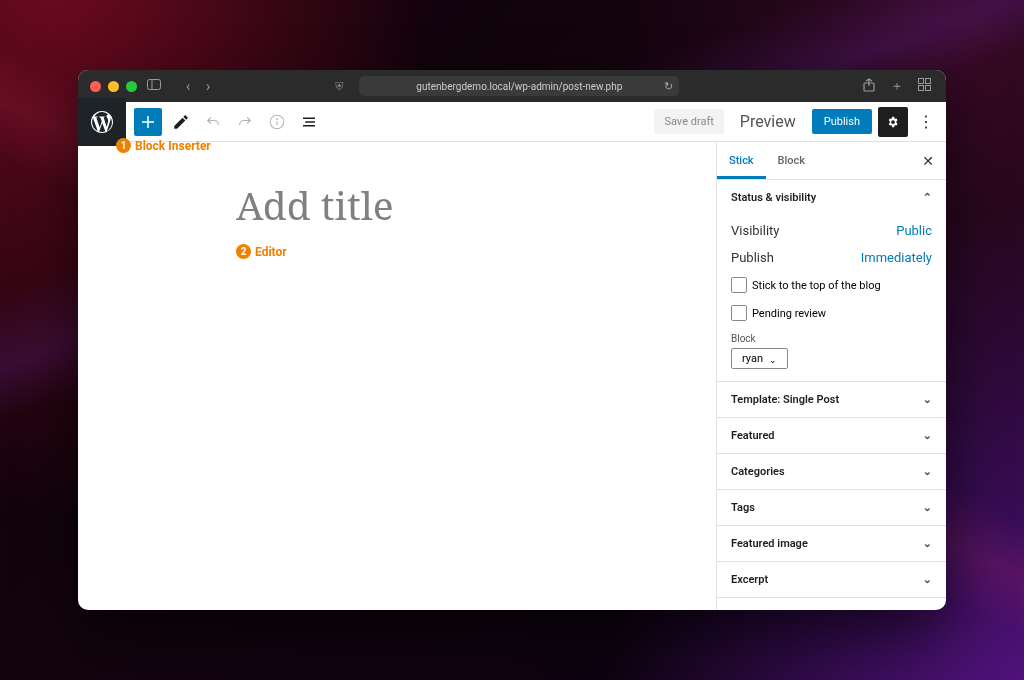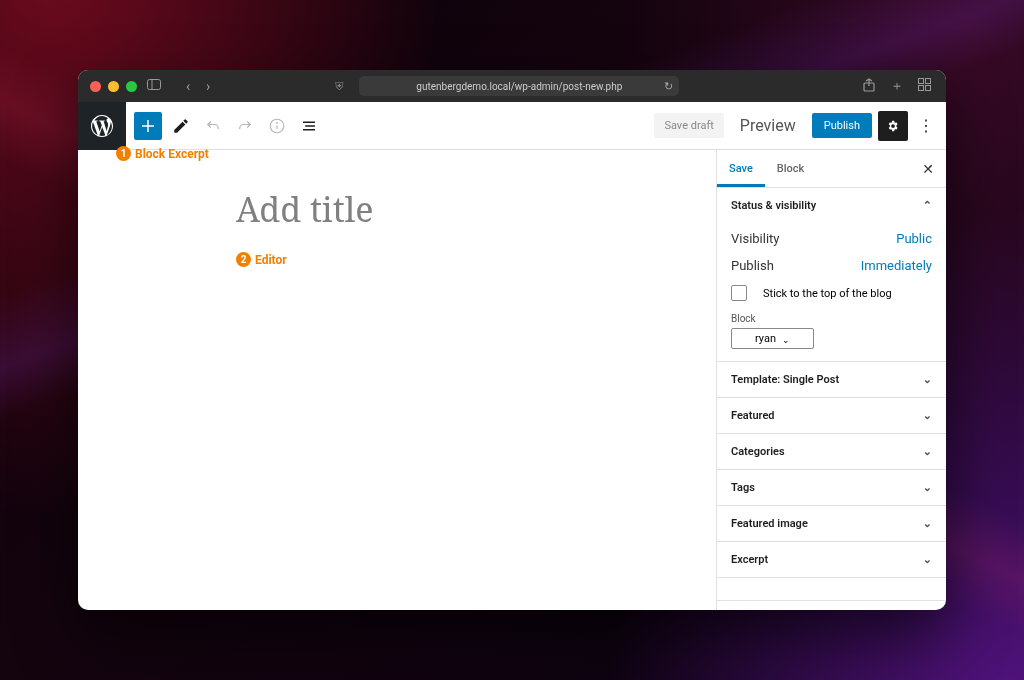"Save draft" .wp-topbar { height: 48px -> 40px }
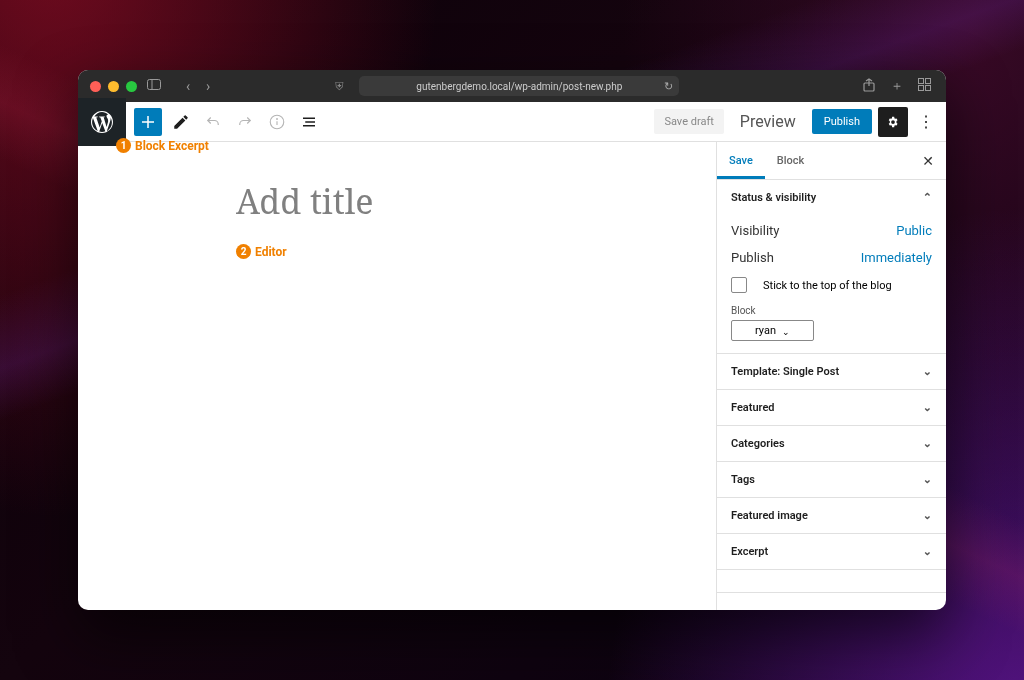"Block Excerpt" span { text: Excerpt -> Inserter }
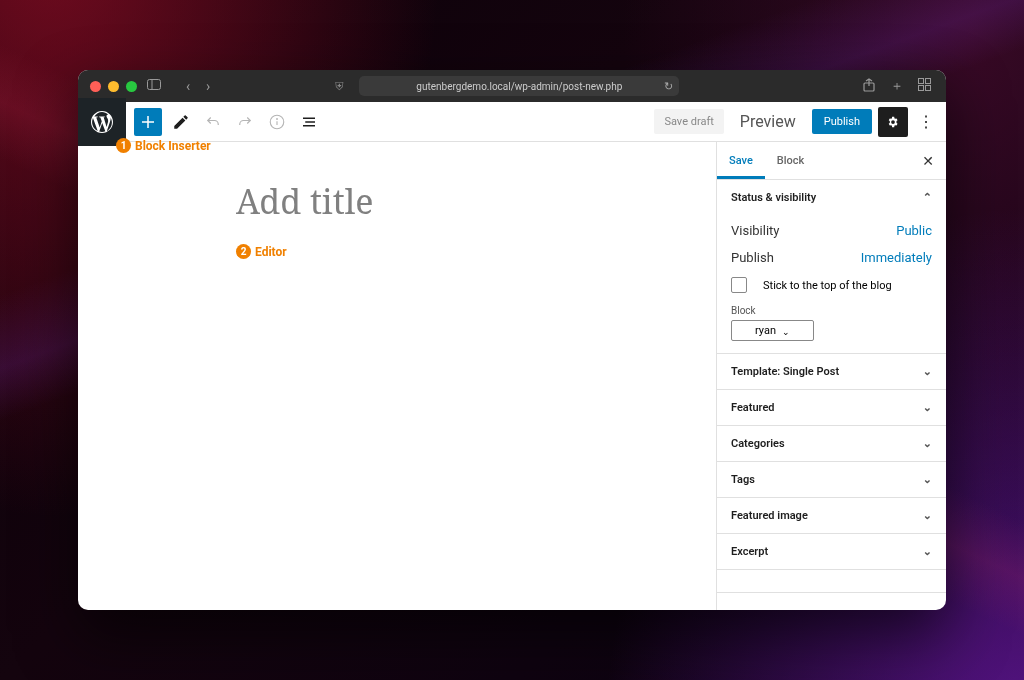"Save" div.tab { text: Save -> Stick }
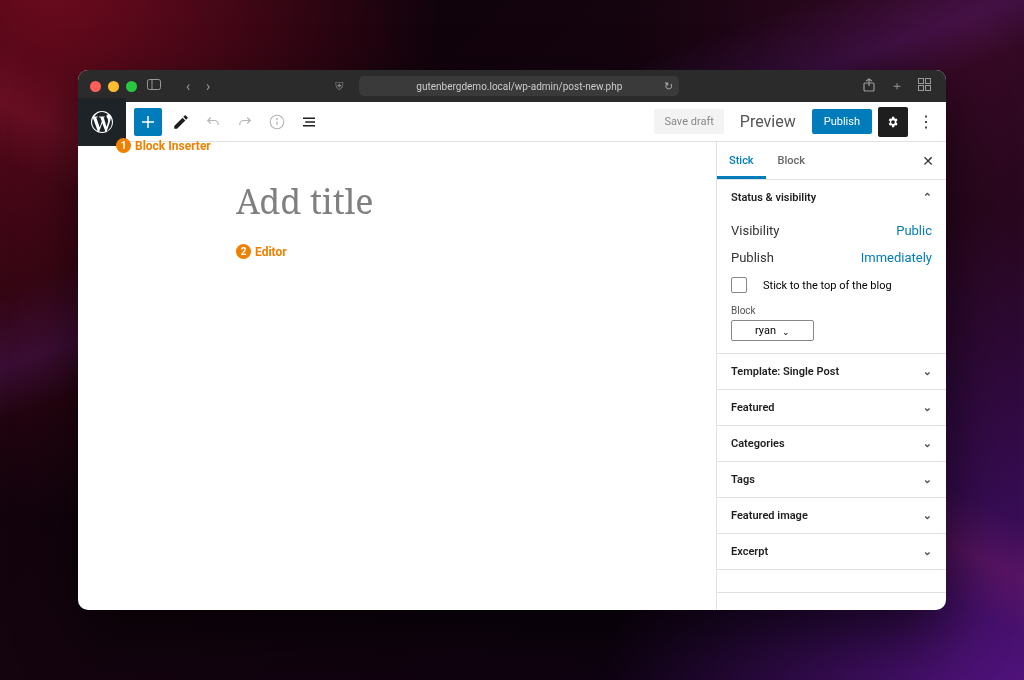"Add title" .title-field { font-size: 34px -> 39px }
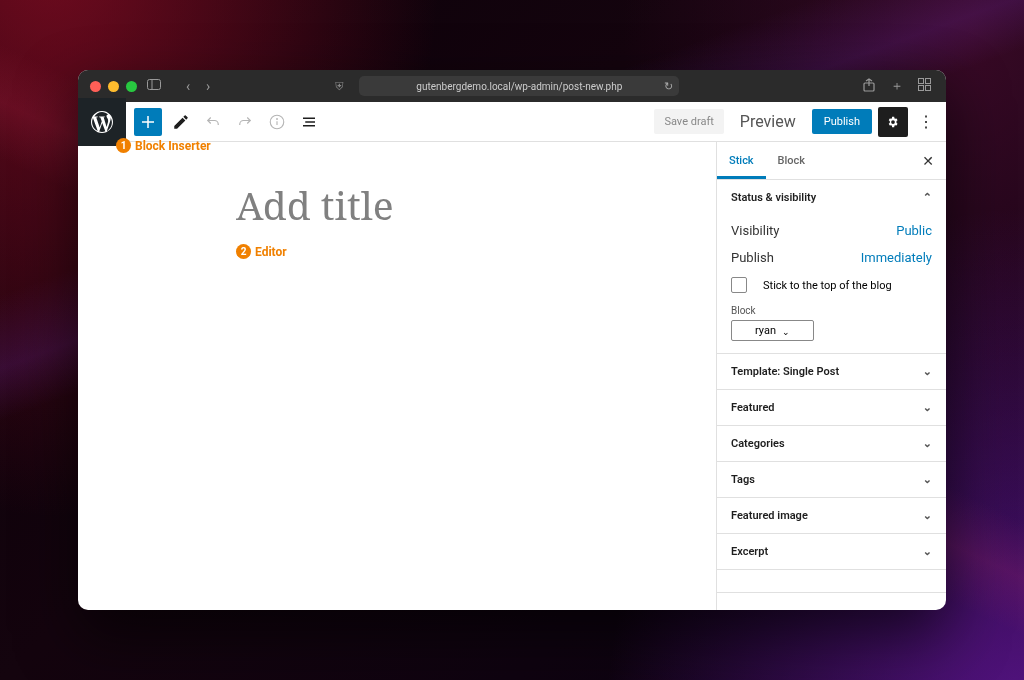"Stick to the top of" .check-row { gap: 16px -> 5px }
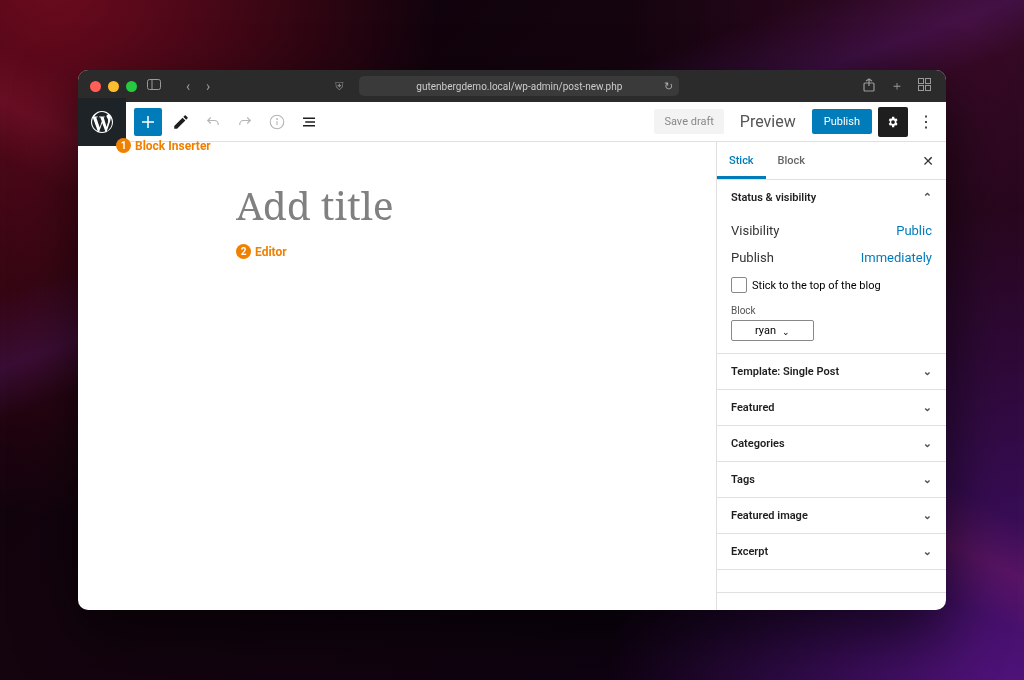"Pending review" div.check-row { html: none -> <div> <div></div> <span>Pending review</span> </div> }
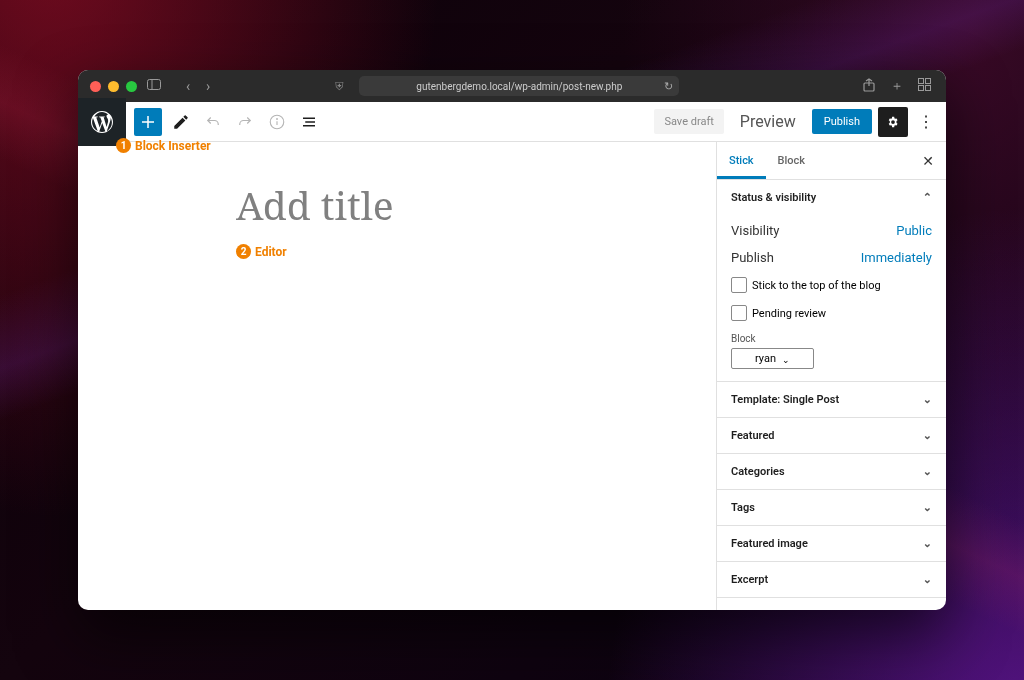"ryan" .author-select { padding: 3px 23px -> 3px 10px }
